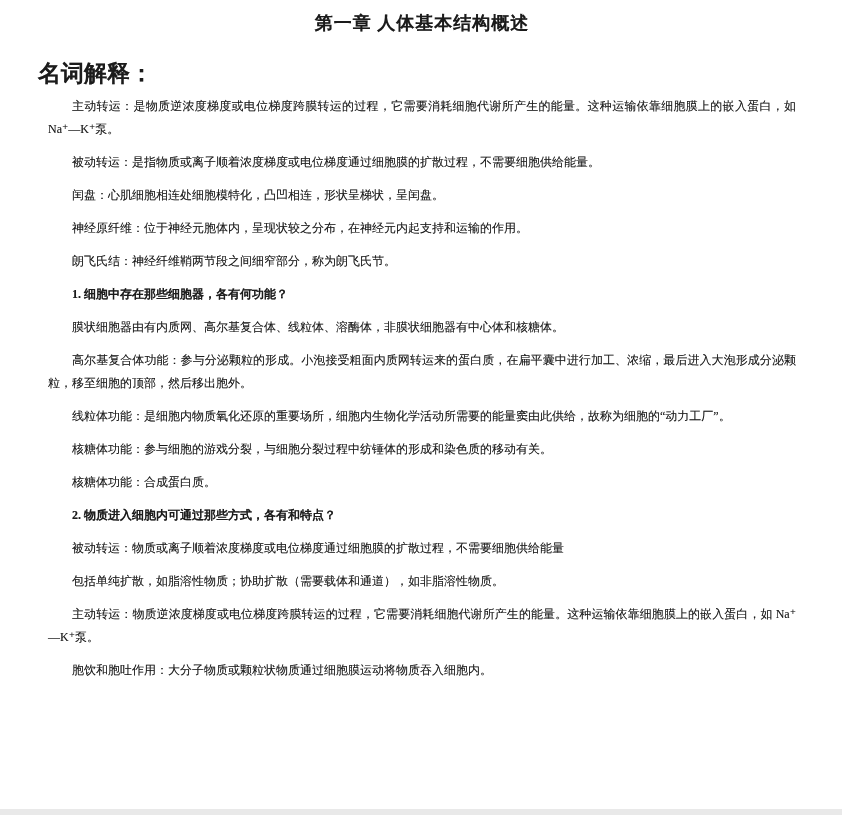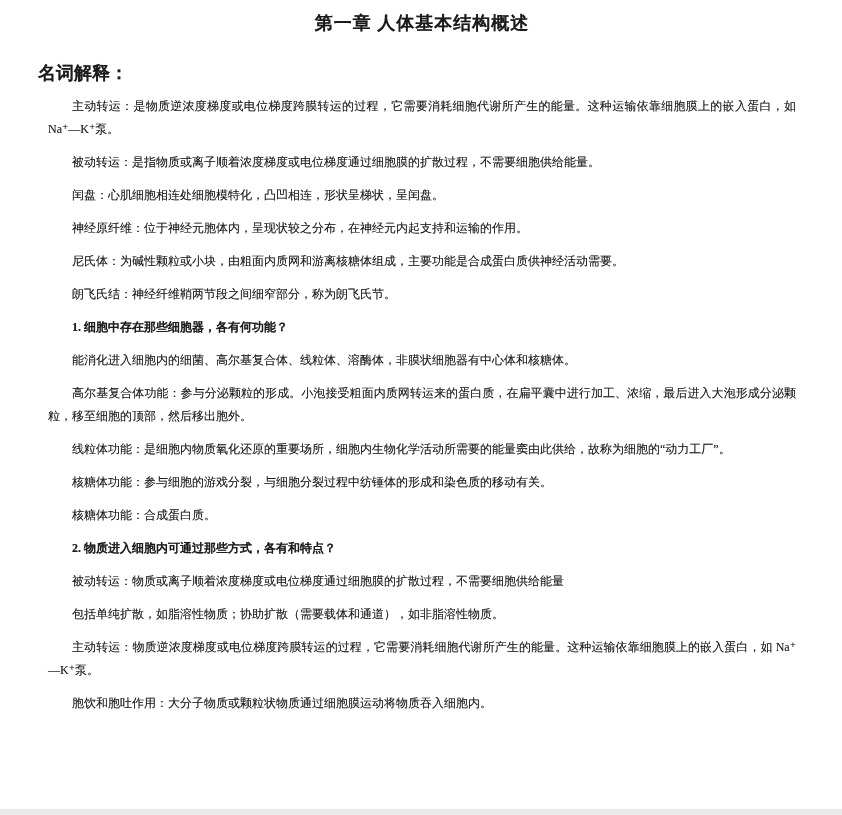"名词解释：" .sec-heading { font-size: 18px -> 23px }
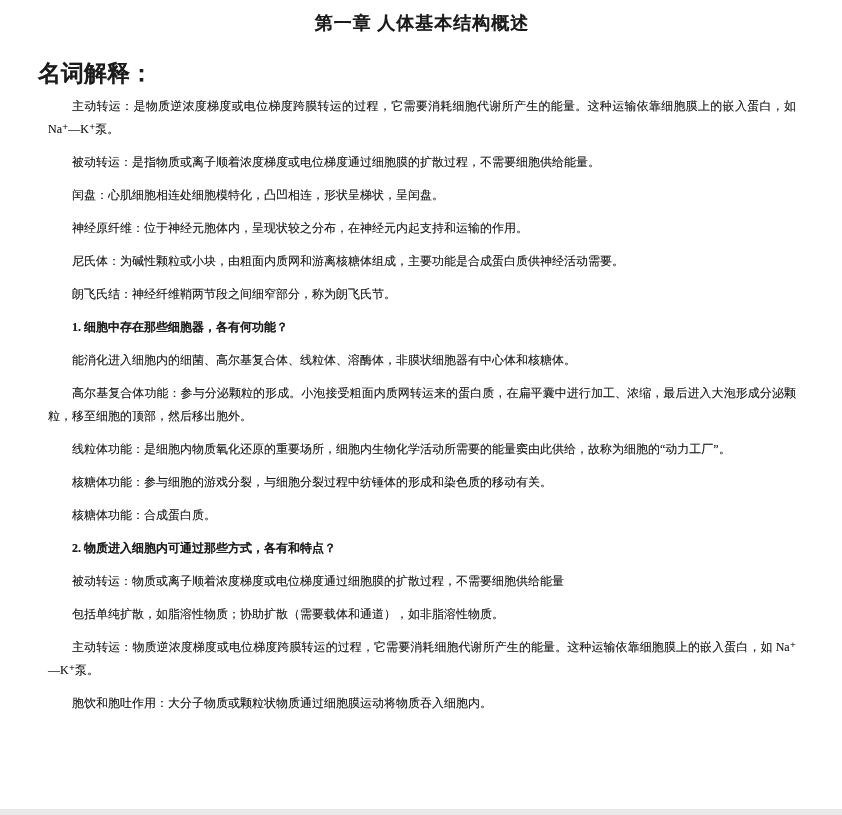"尼氏体：为碱性颗粒或小块，由粗面内质网和游离核糖体组成，主要功能是合成蛋白质供神" p.para { html: <p>尼氏体：为碱性颗粒或小块，由粗面内质网和游离核糖体组成，主要功能是合成蛋白质供神经活动需要。</p> -> none }
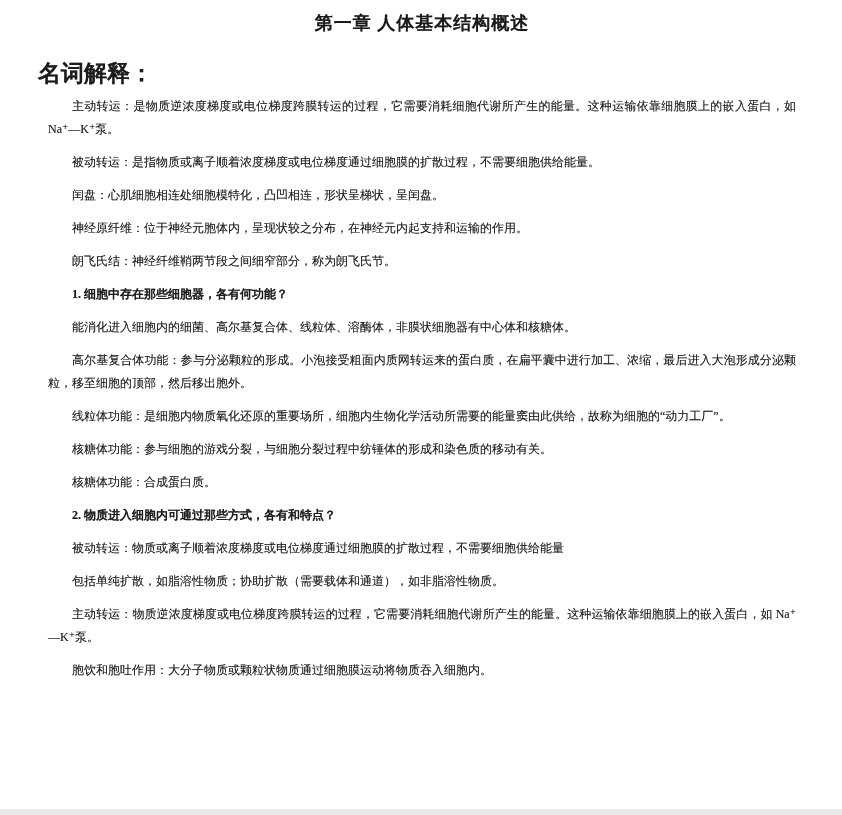"能消化进入细胞内的细菌、高尔基复合体、线粒体、溶酶体，非膜状细胞器有中心体和核糖" p.para { text: 能消化进入细胞内的细菌 -> 膜状细胞器由有内质网 }
